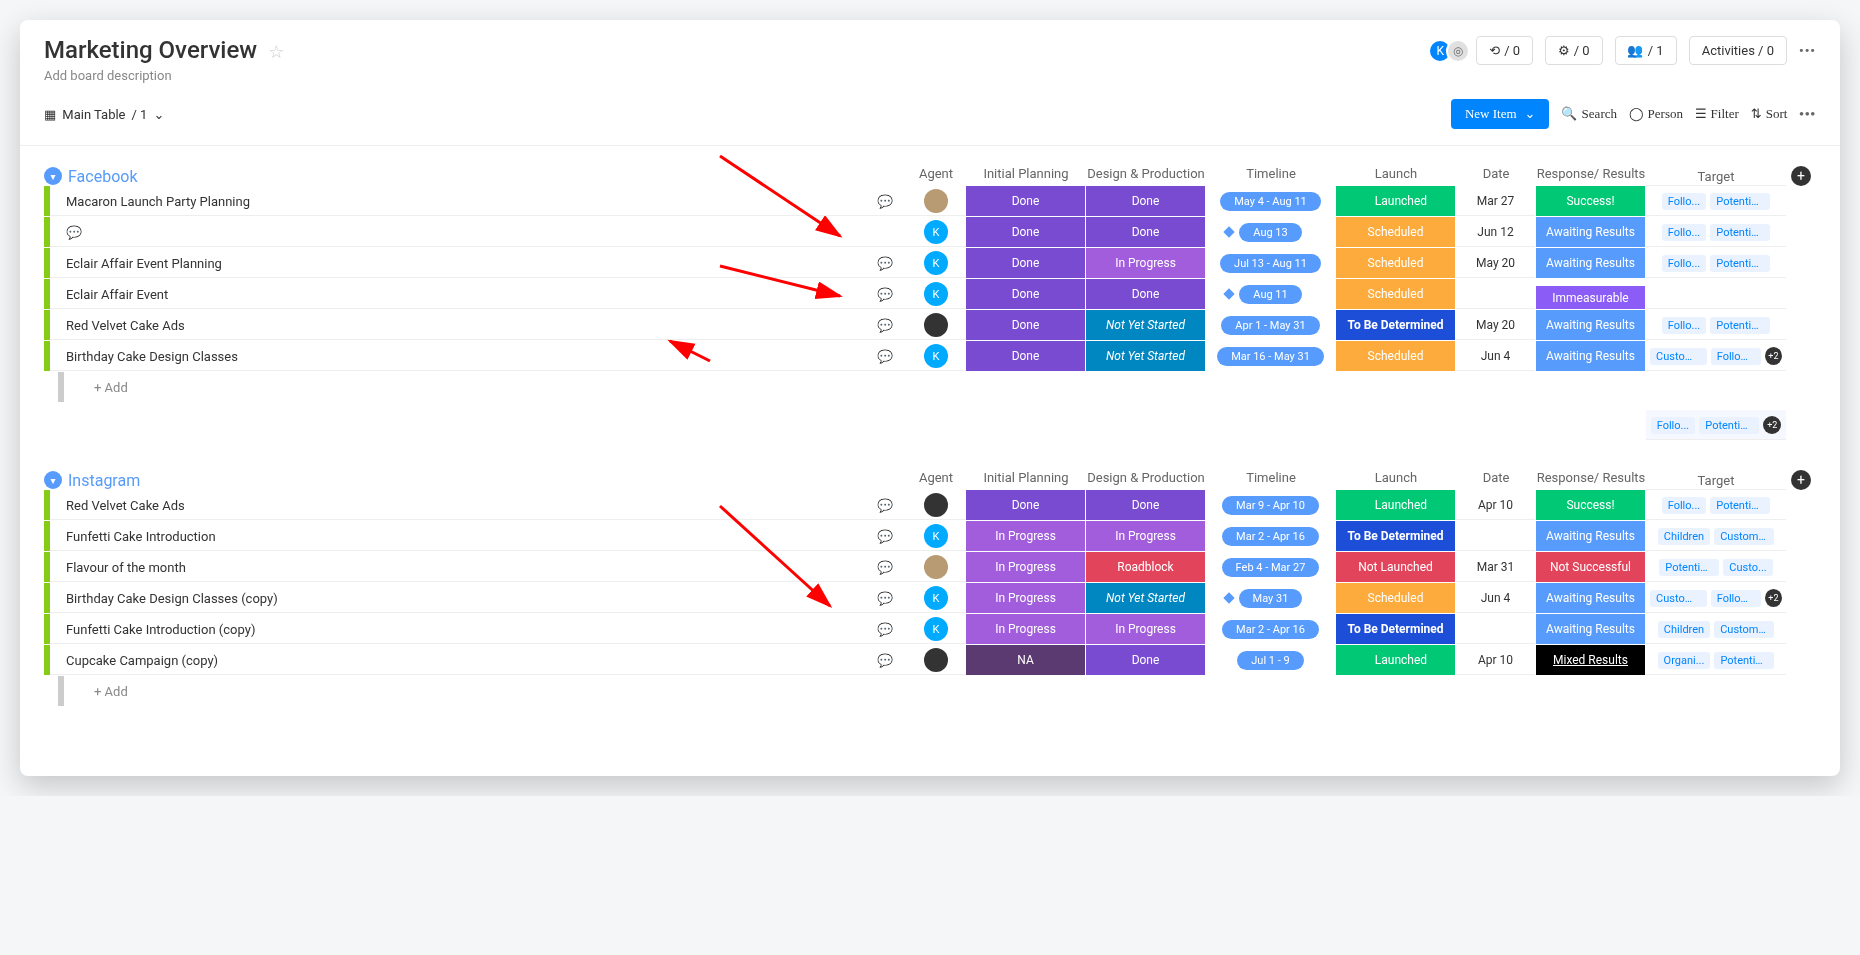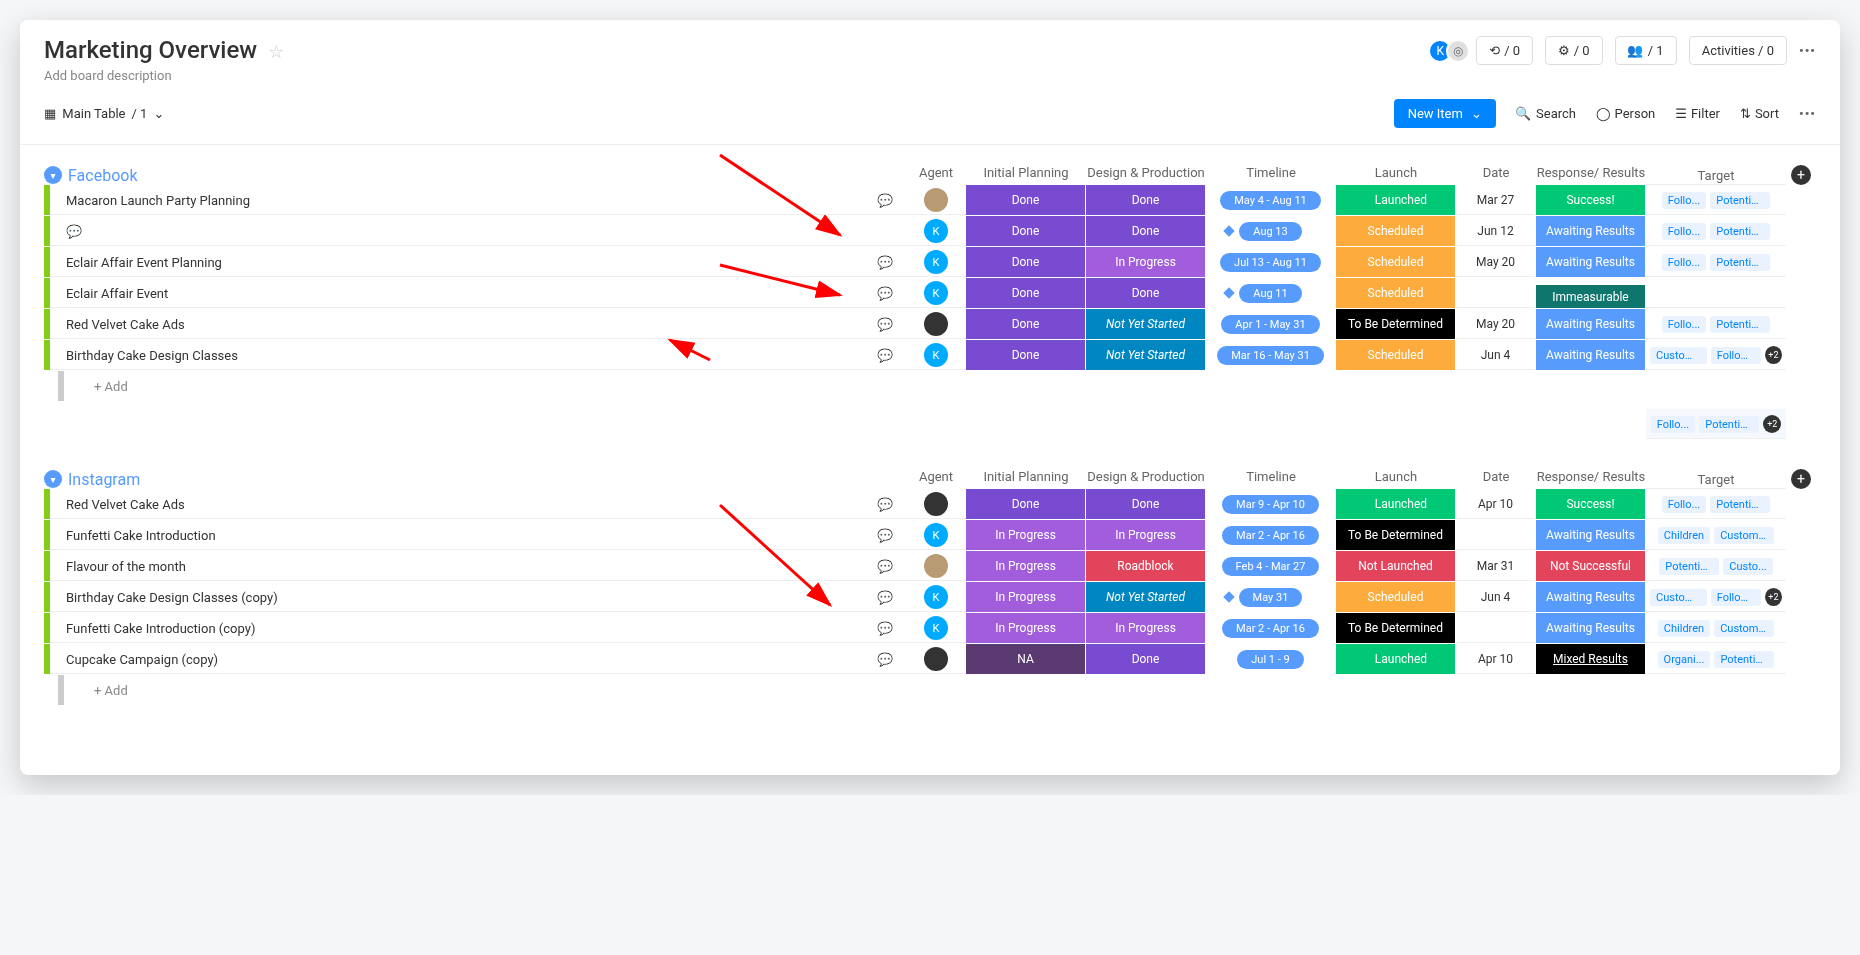"New Item" .toolbar-right { font-family: none -> Liberation Serif, serif; gap: 20px -> 12px }
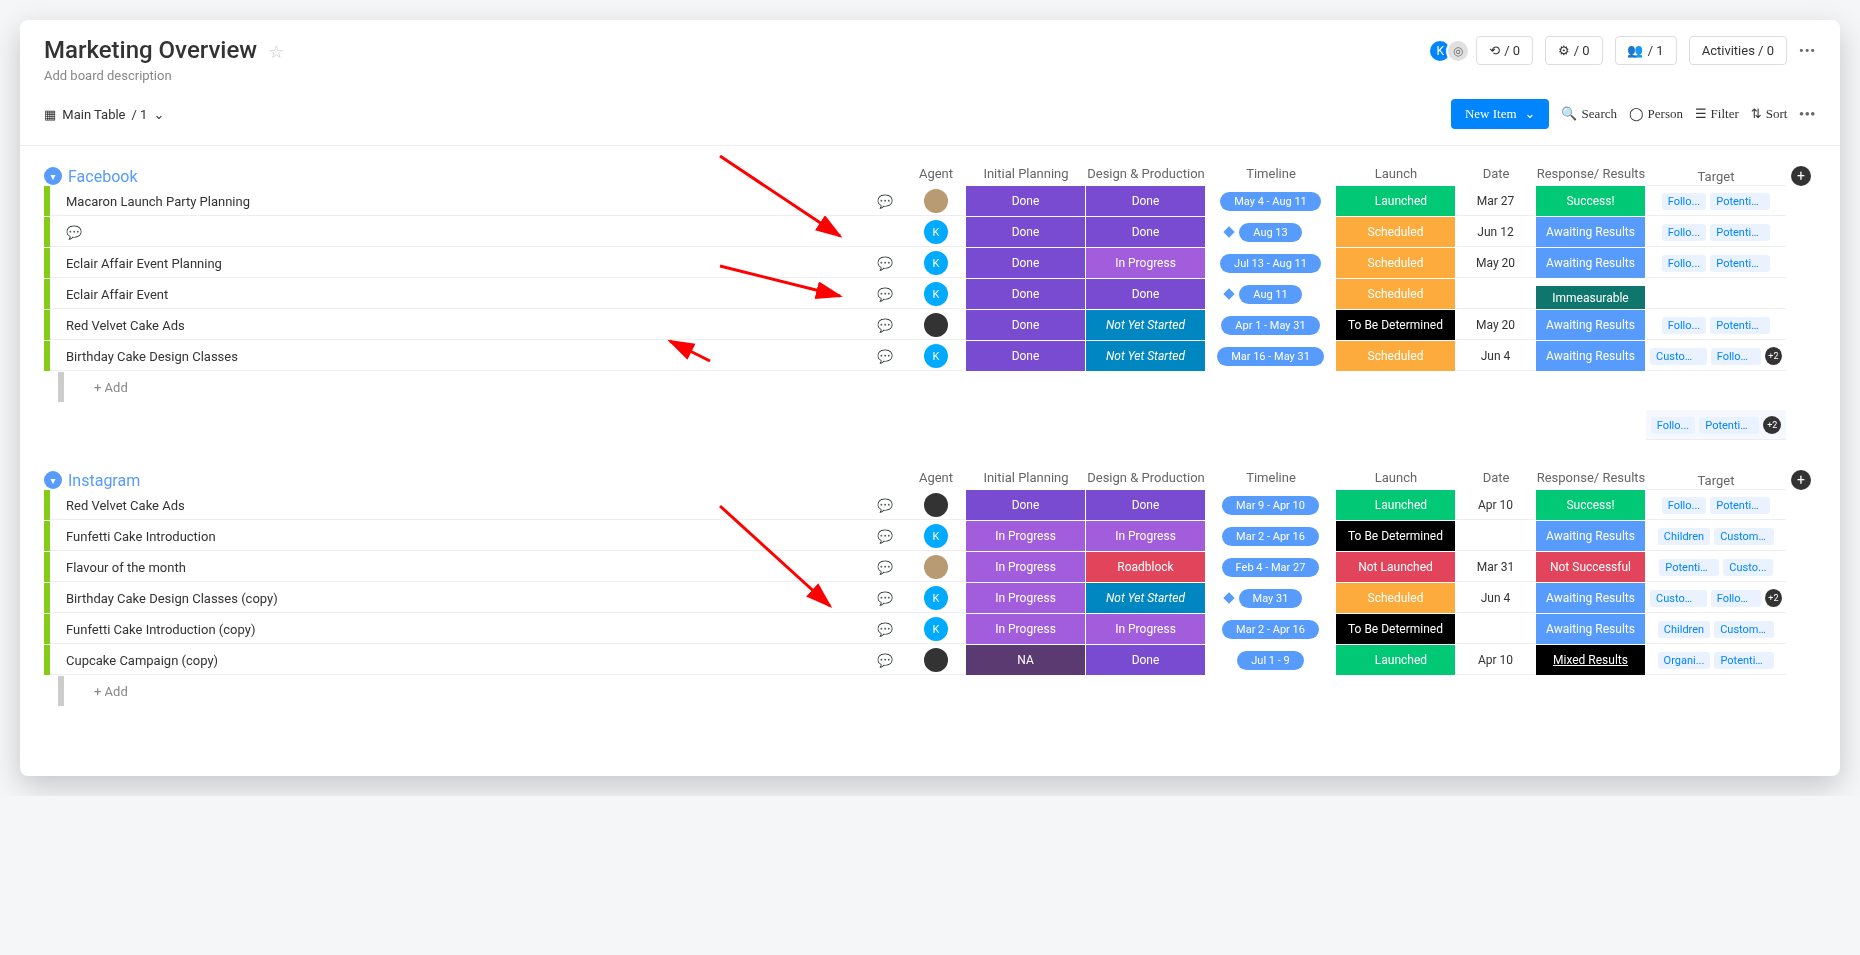"Immeasurable" .cell.immeasurable { background: #0f766e -> #8b5cf6 }
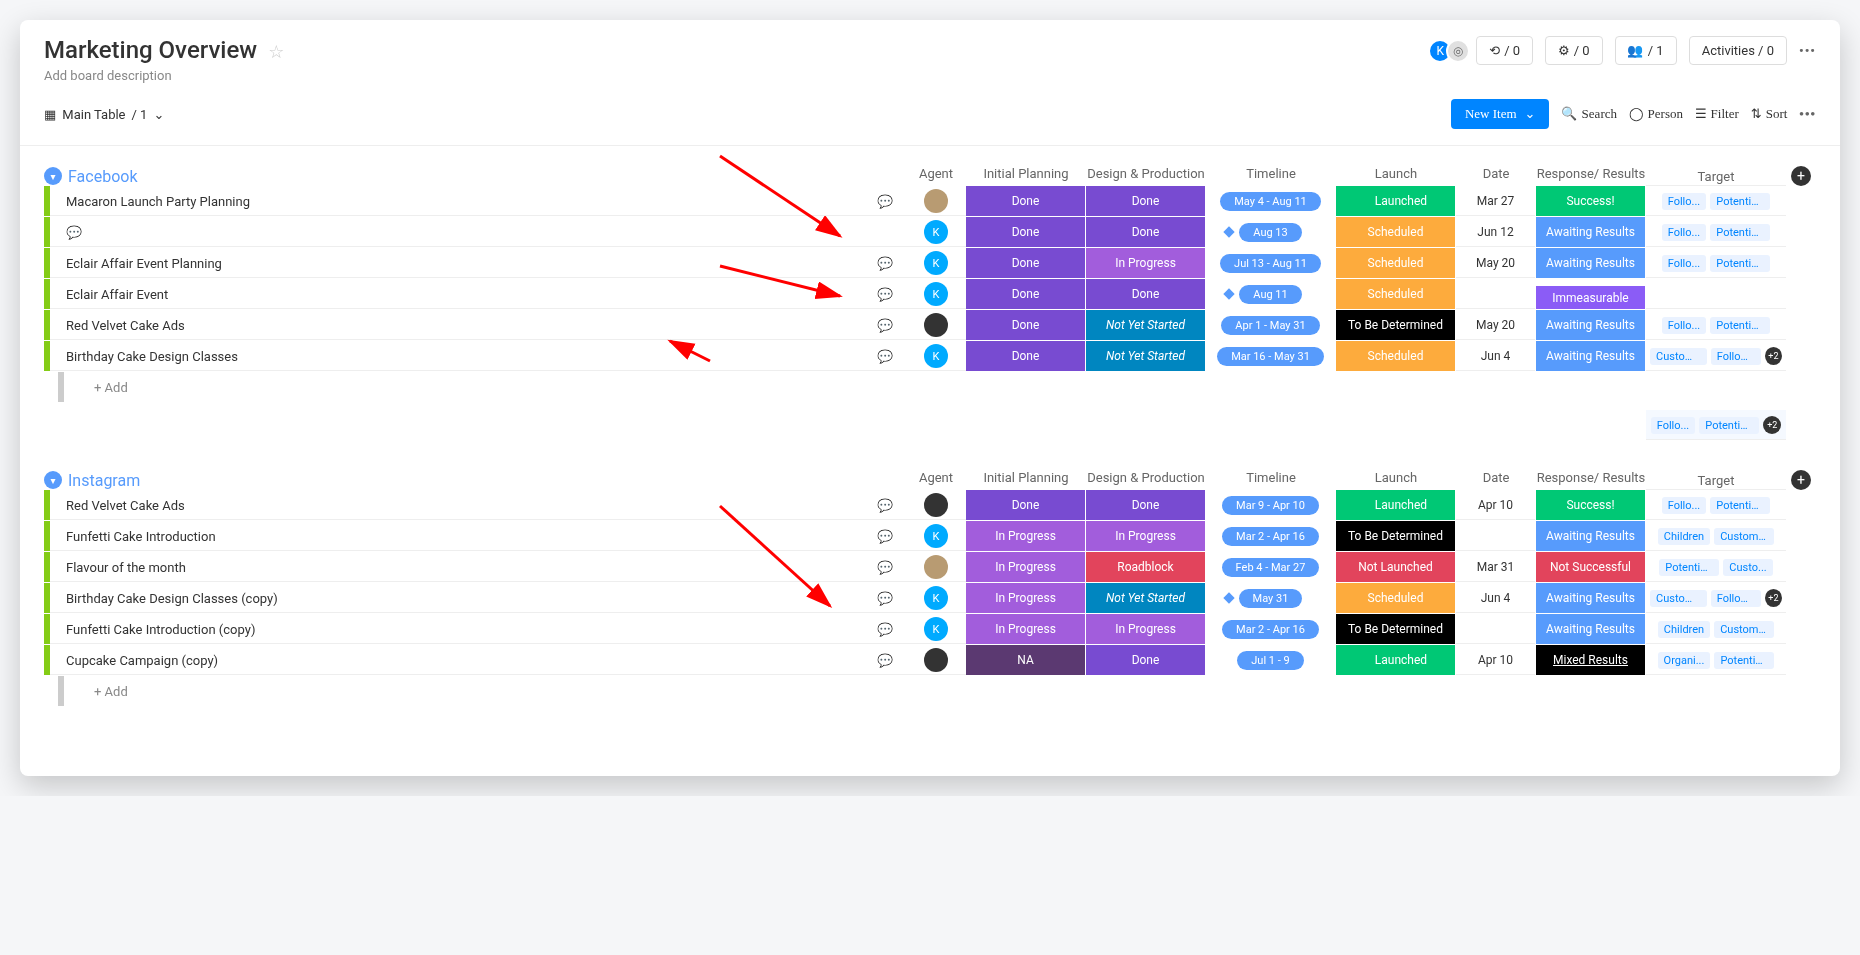"To Be Determined" .cell.tbd { background: #000000 -> #1d4ed8; font-weight: none -> bold }
